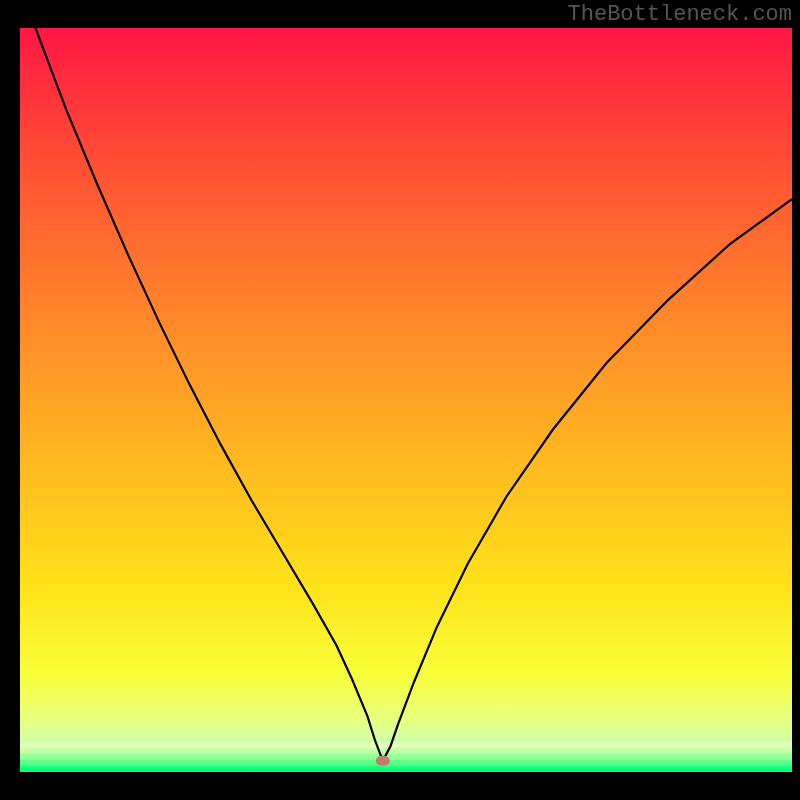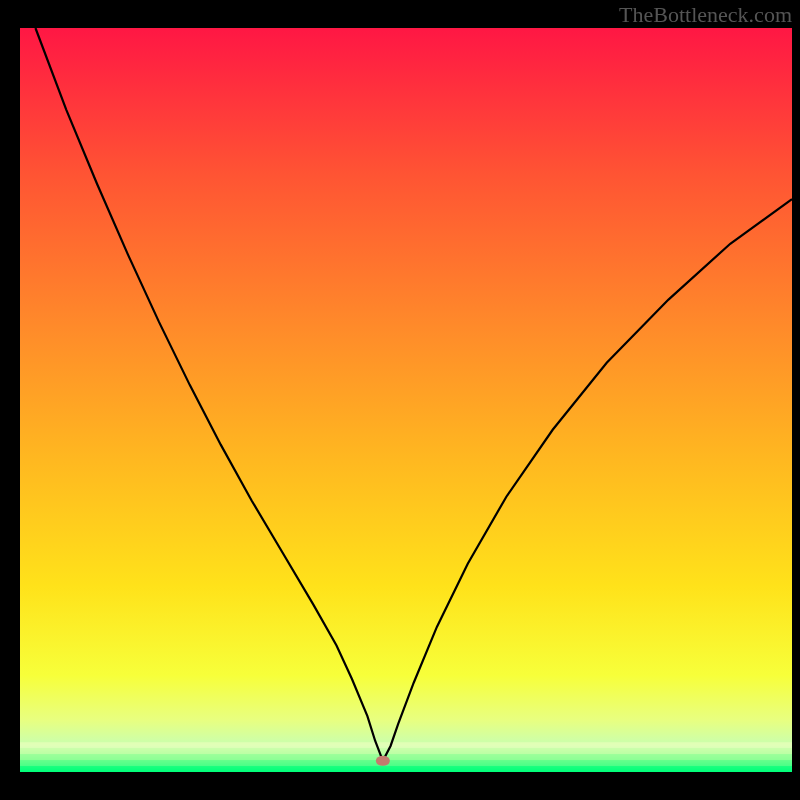"TheBottleneck.com" .watermark { font-family: Liberation Serif, serif -> Liberation Mono, monospace }
